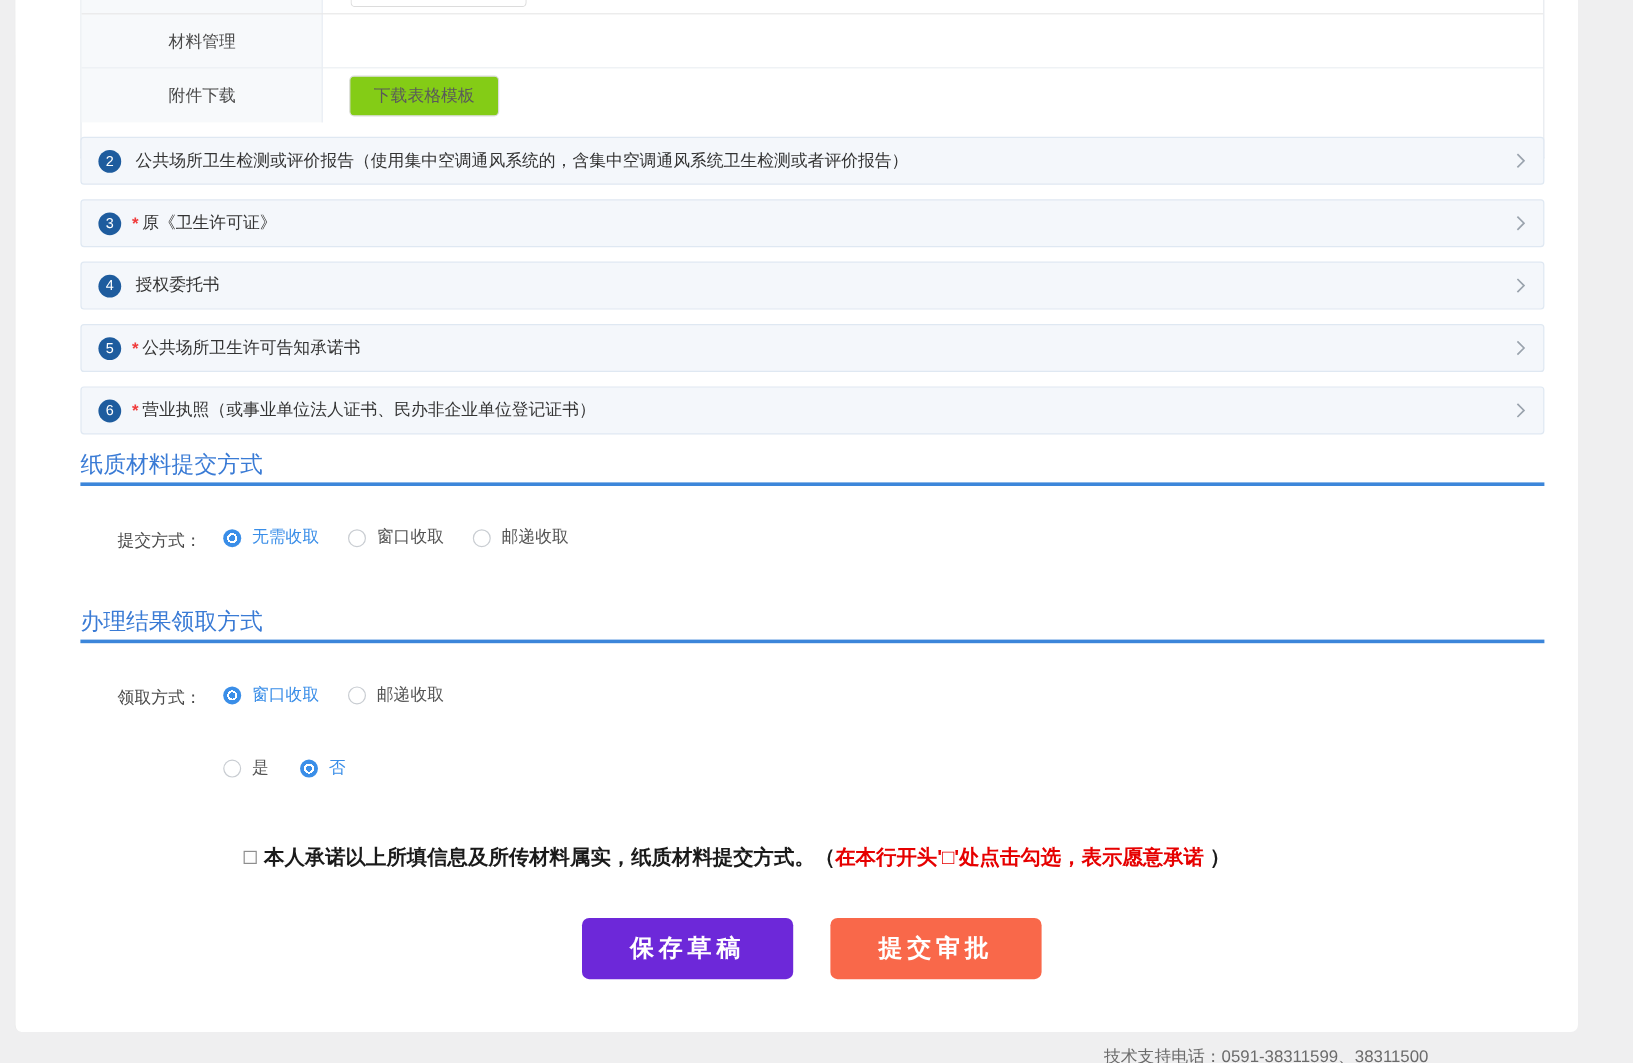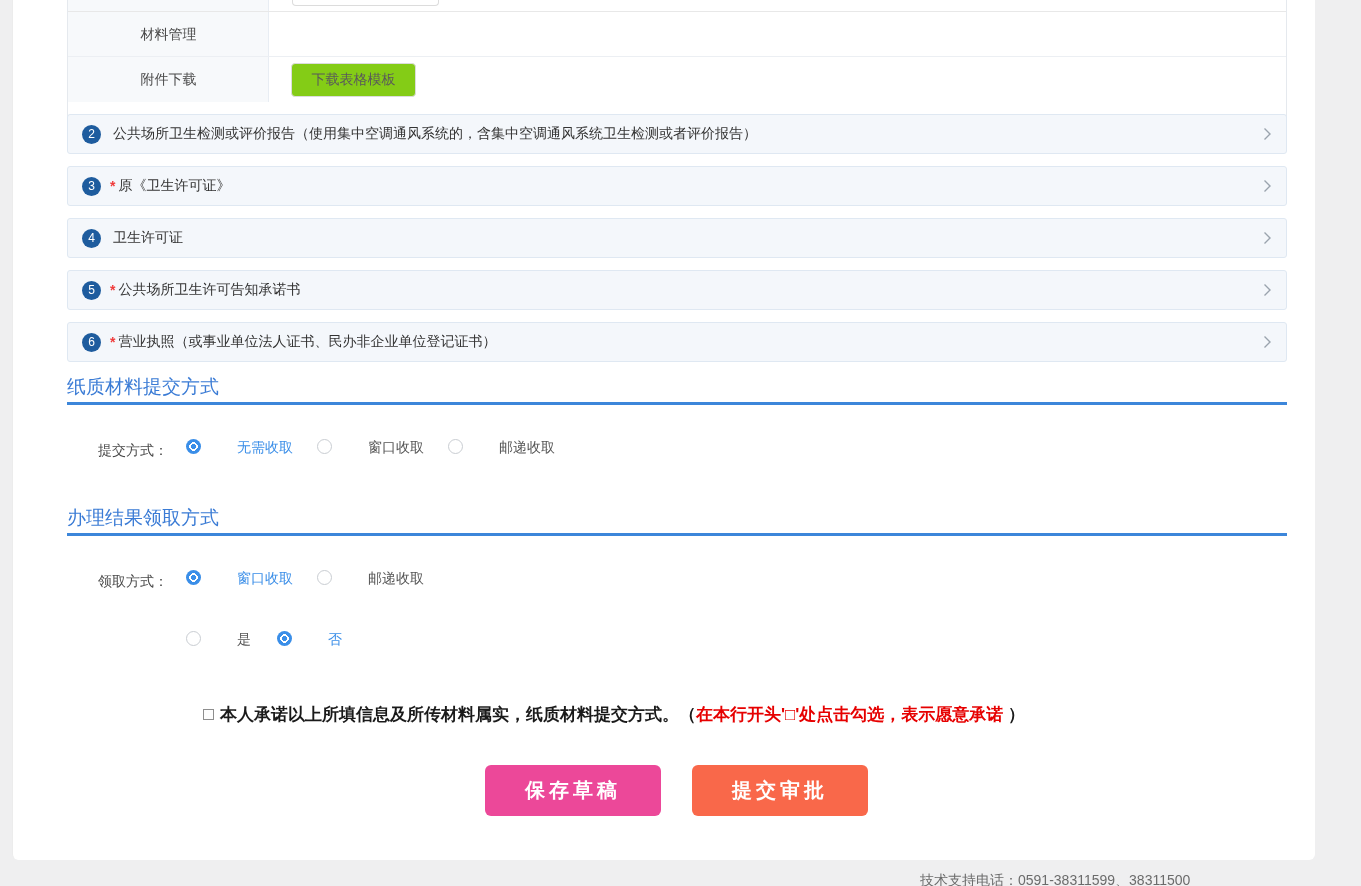"卫生许可证" span.acc-title { text: 卫生许可证 -> 授权委托书 }
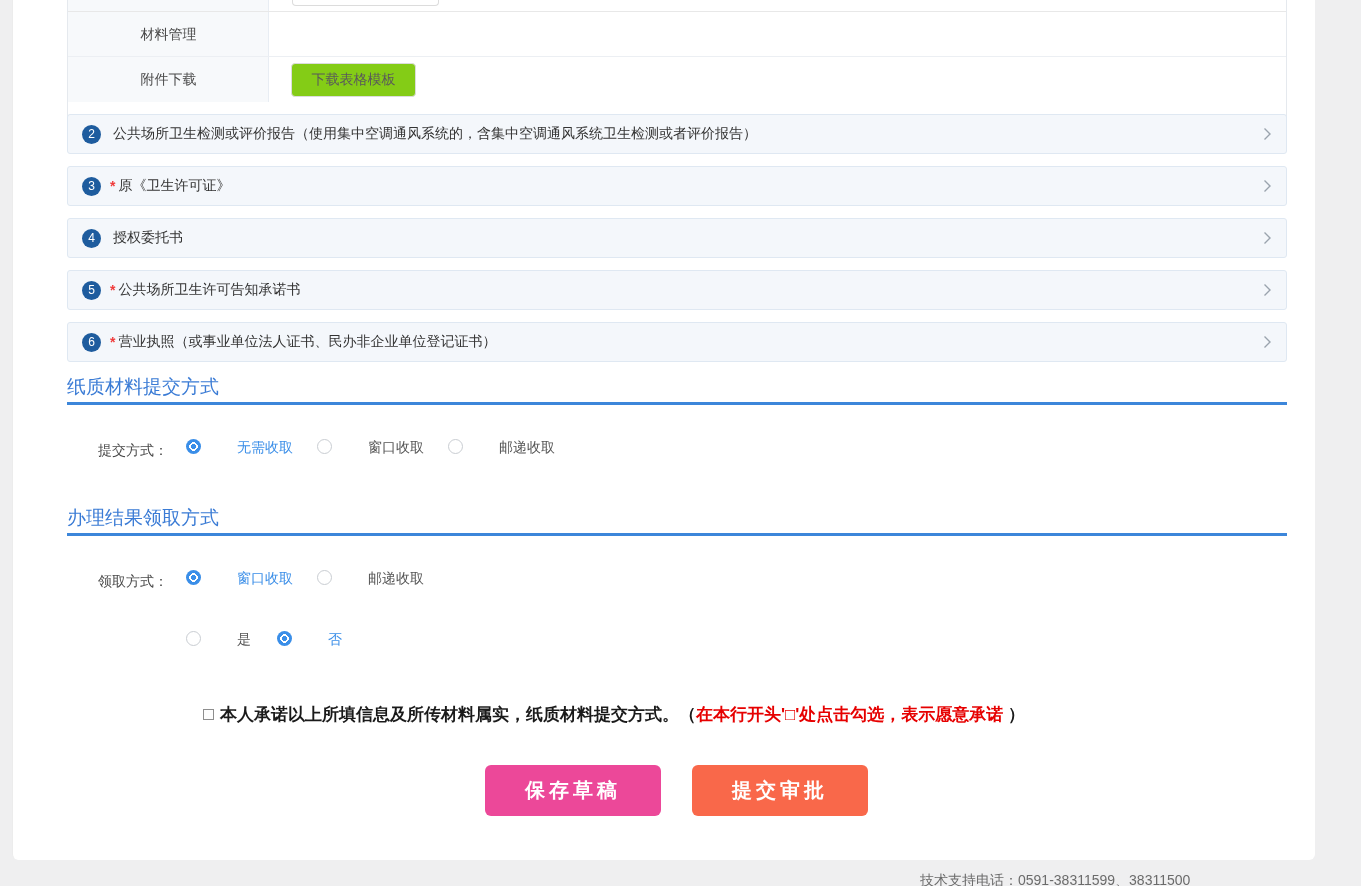"无需收取" .opt { align-items: none -> center; gap: 27px -> none }
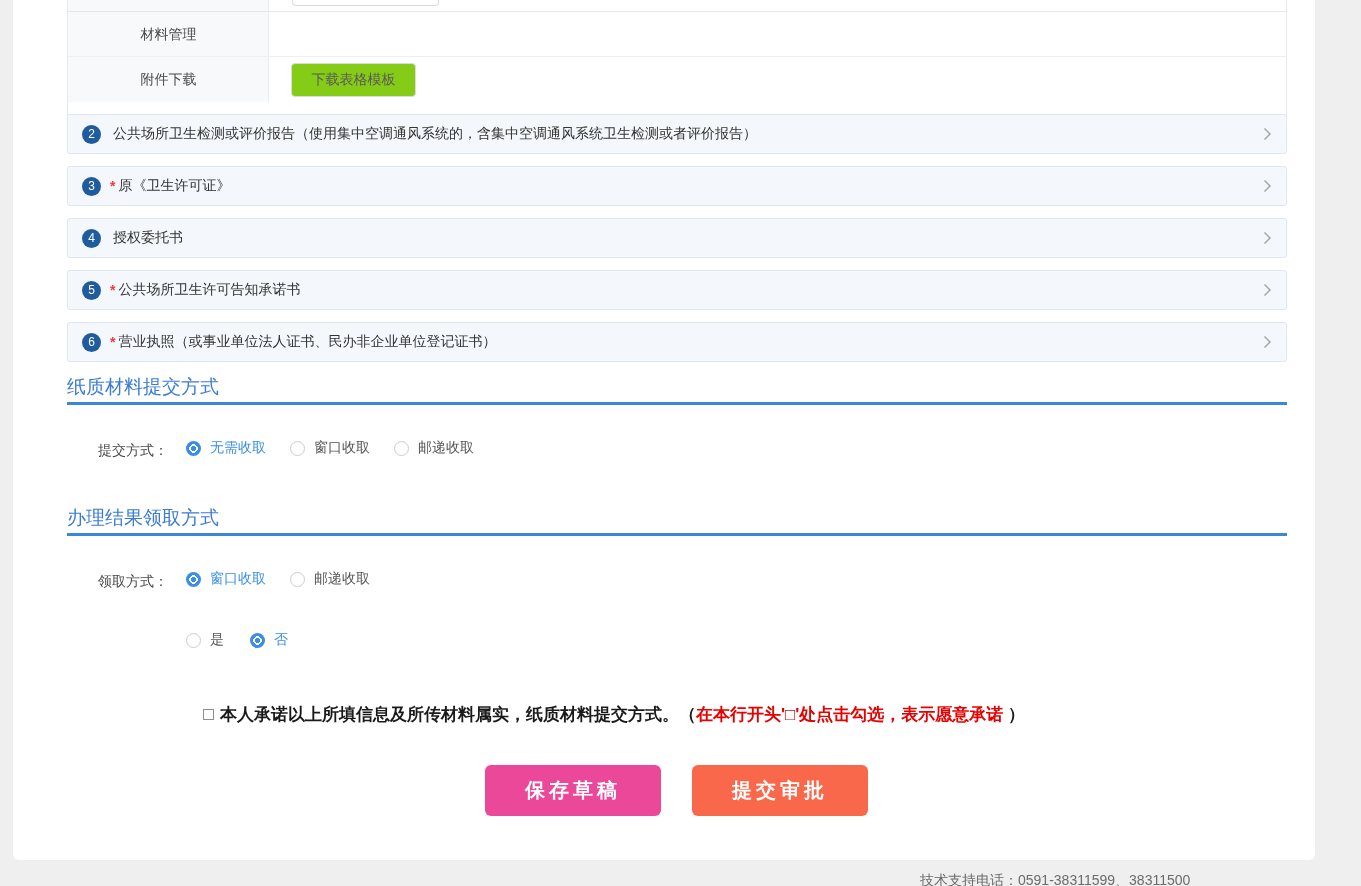"保存草稿" .btn-save { background: #ec4899 -> #6d28d9 }
